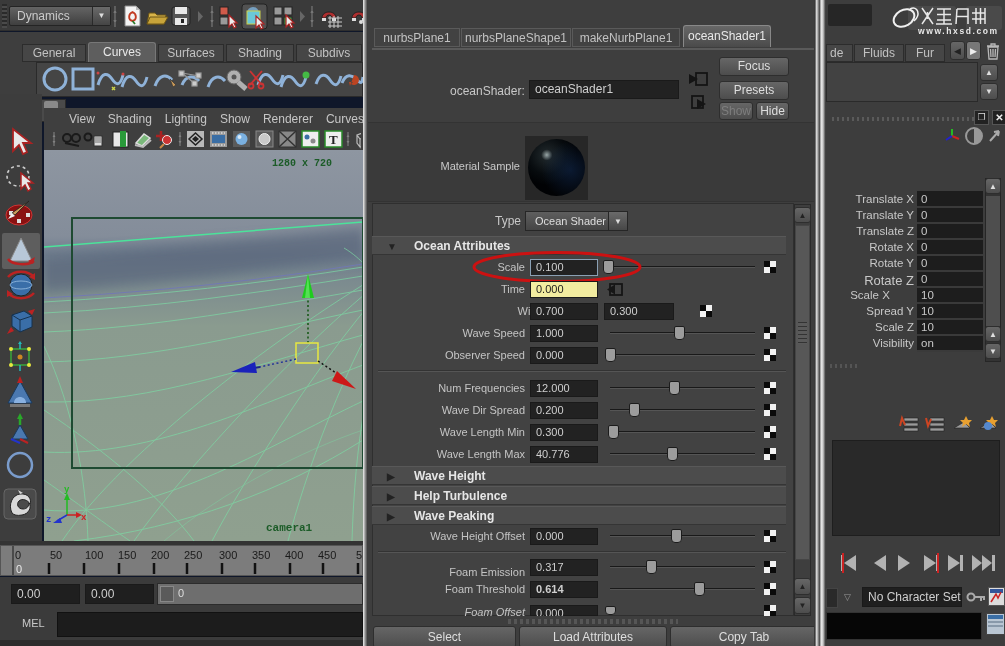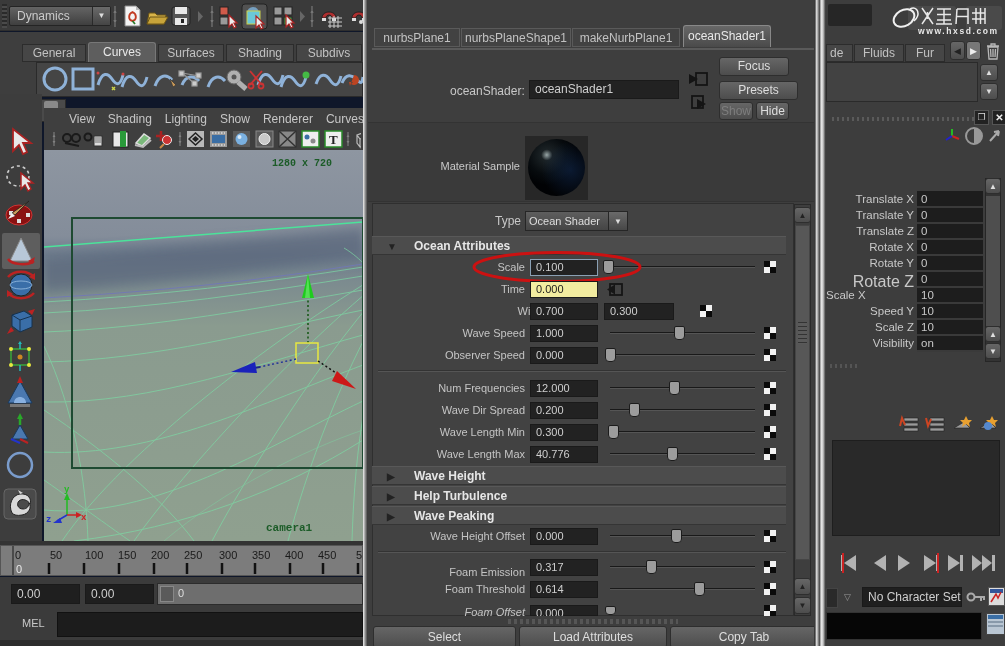"Presets" div.btn { width: 79px -> 70px }
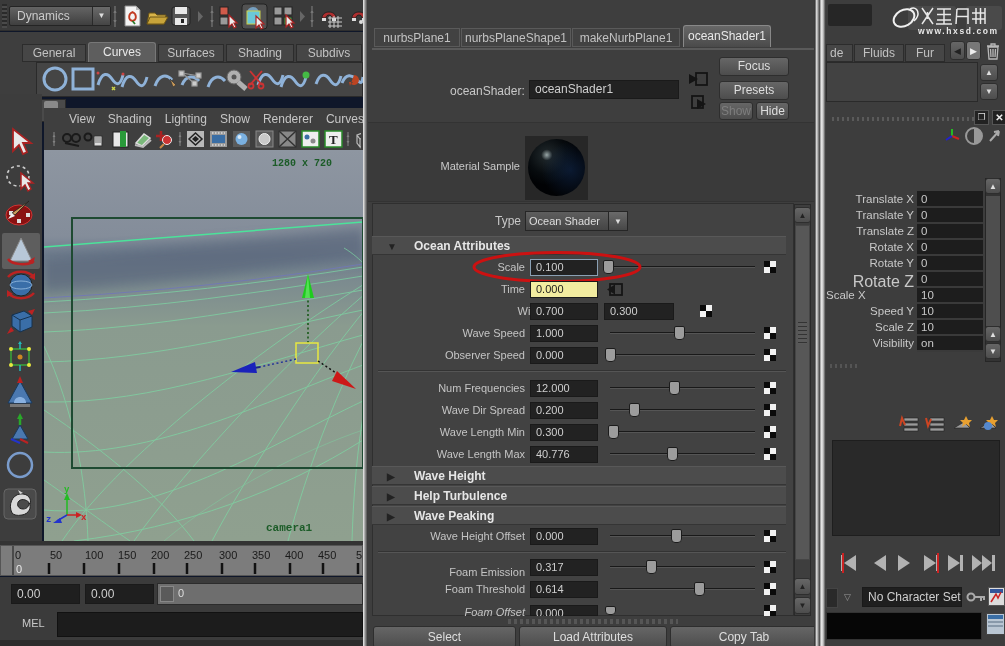"Ocean Shader" div.abs { padding-left: 3px -> 9px }
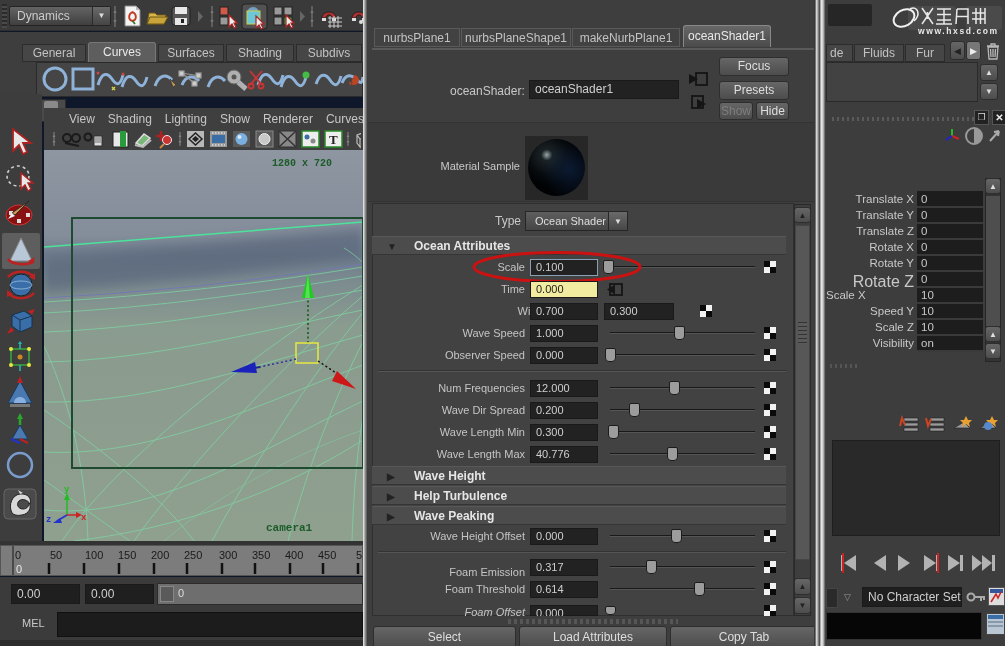"Rotate Z" div.abs { font-size: 16px -> 13px }
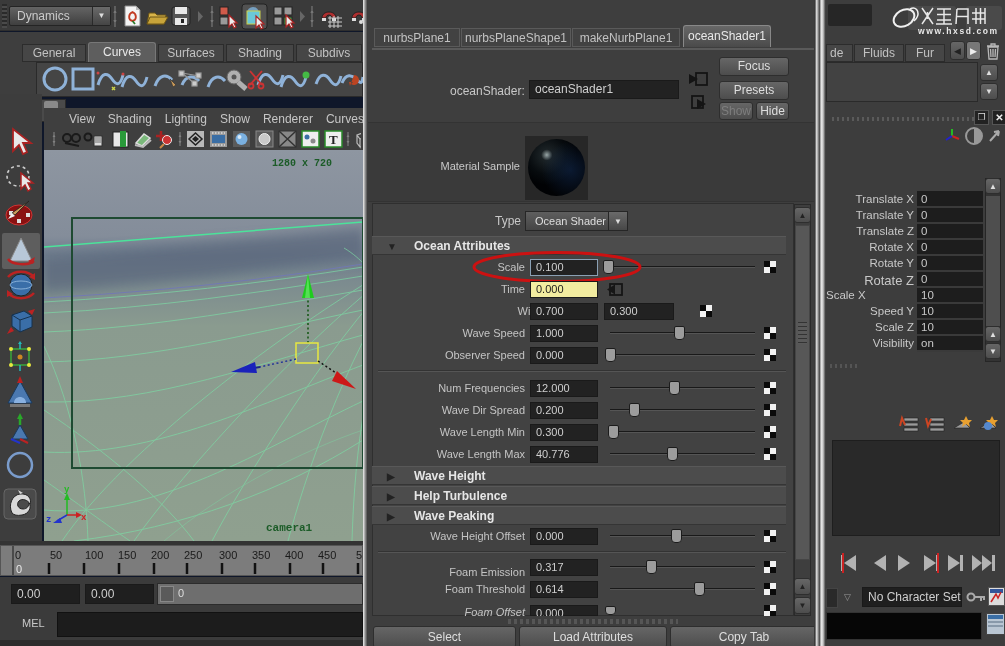"Scale X" div.abs { text-align: left -> center }
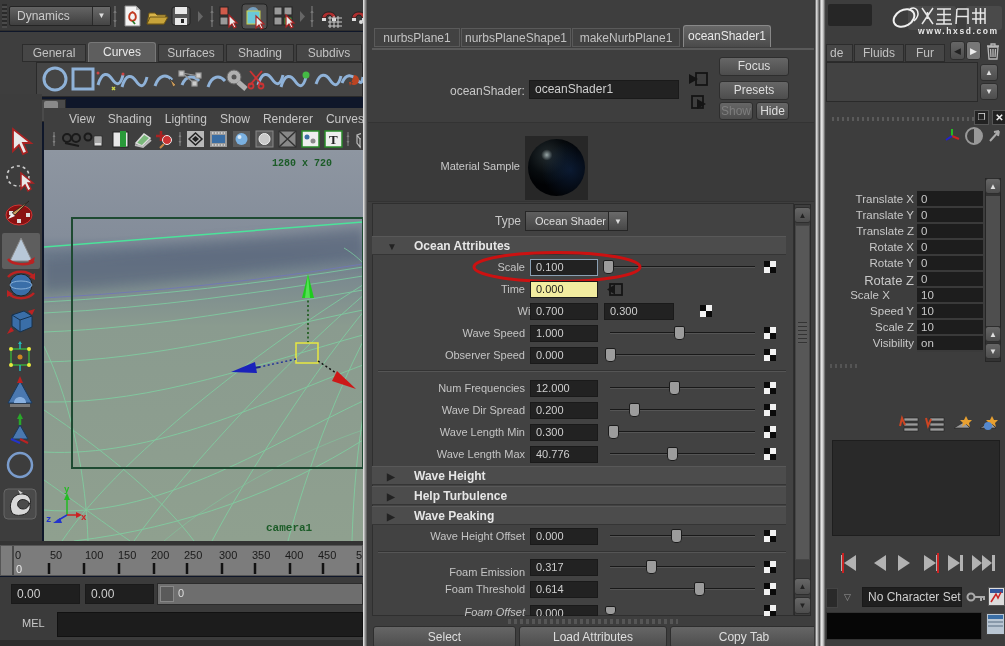"Speed Y" div.abs { text: Speed -> Spread }
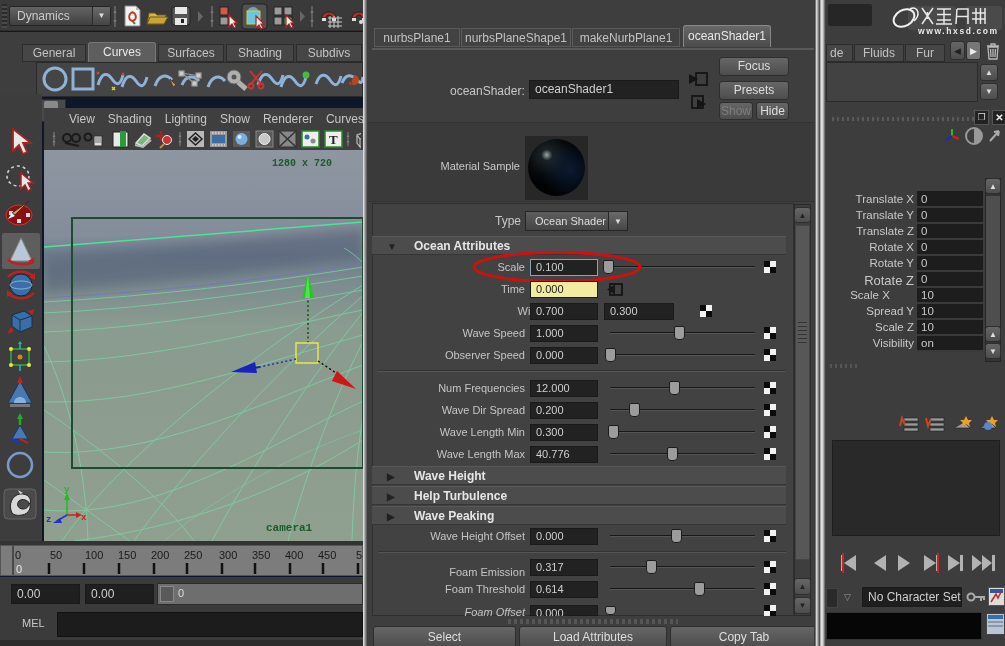"0.614" div.fld { font-weight: none -> bold }
